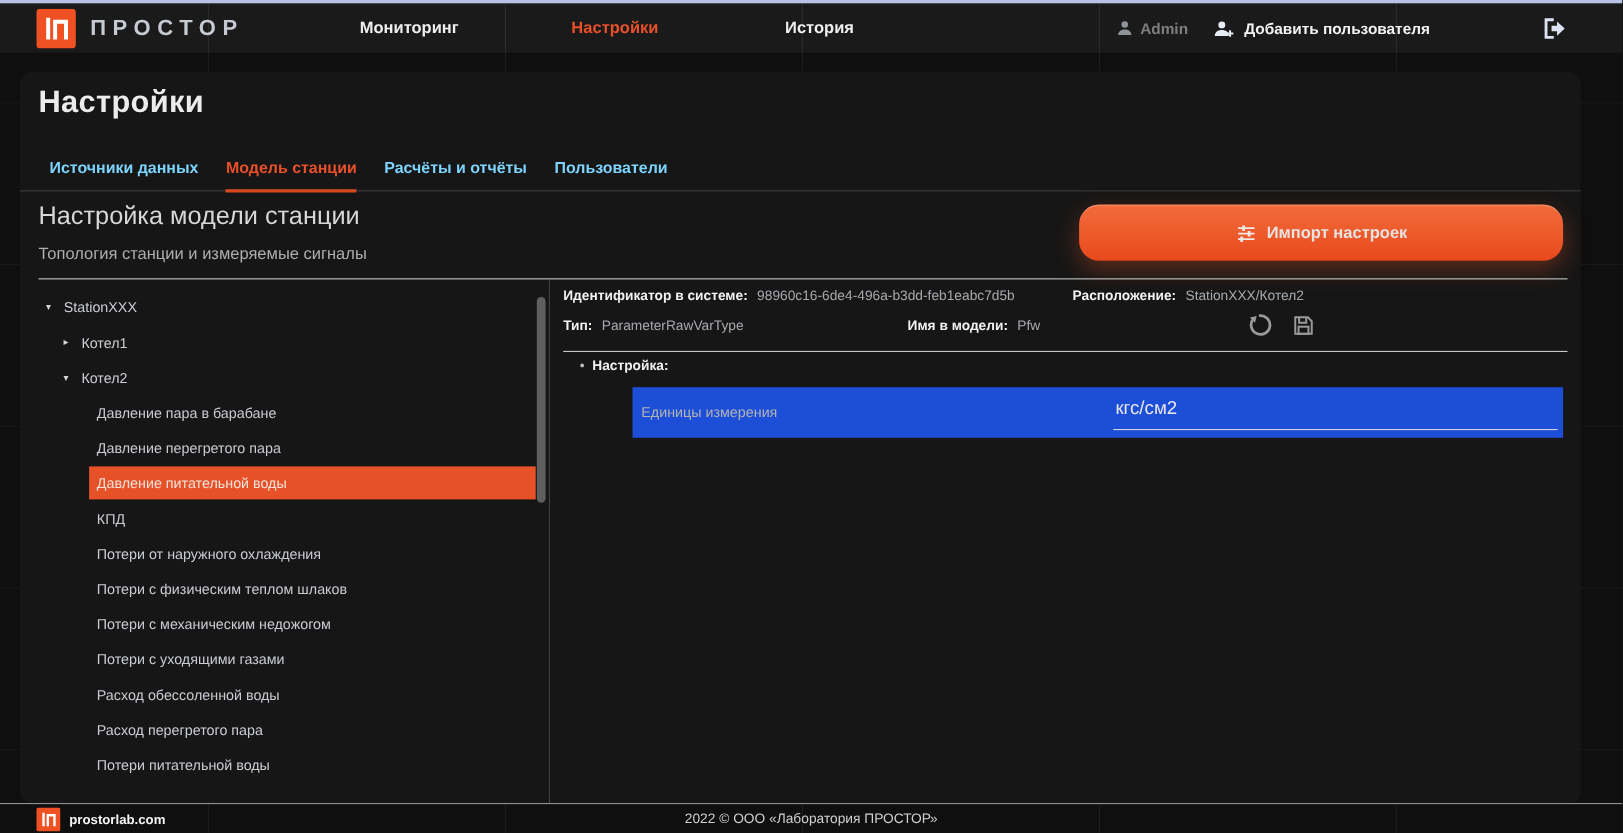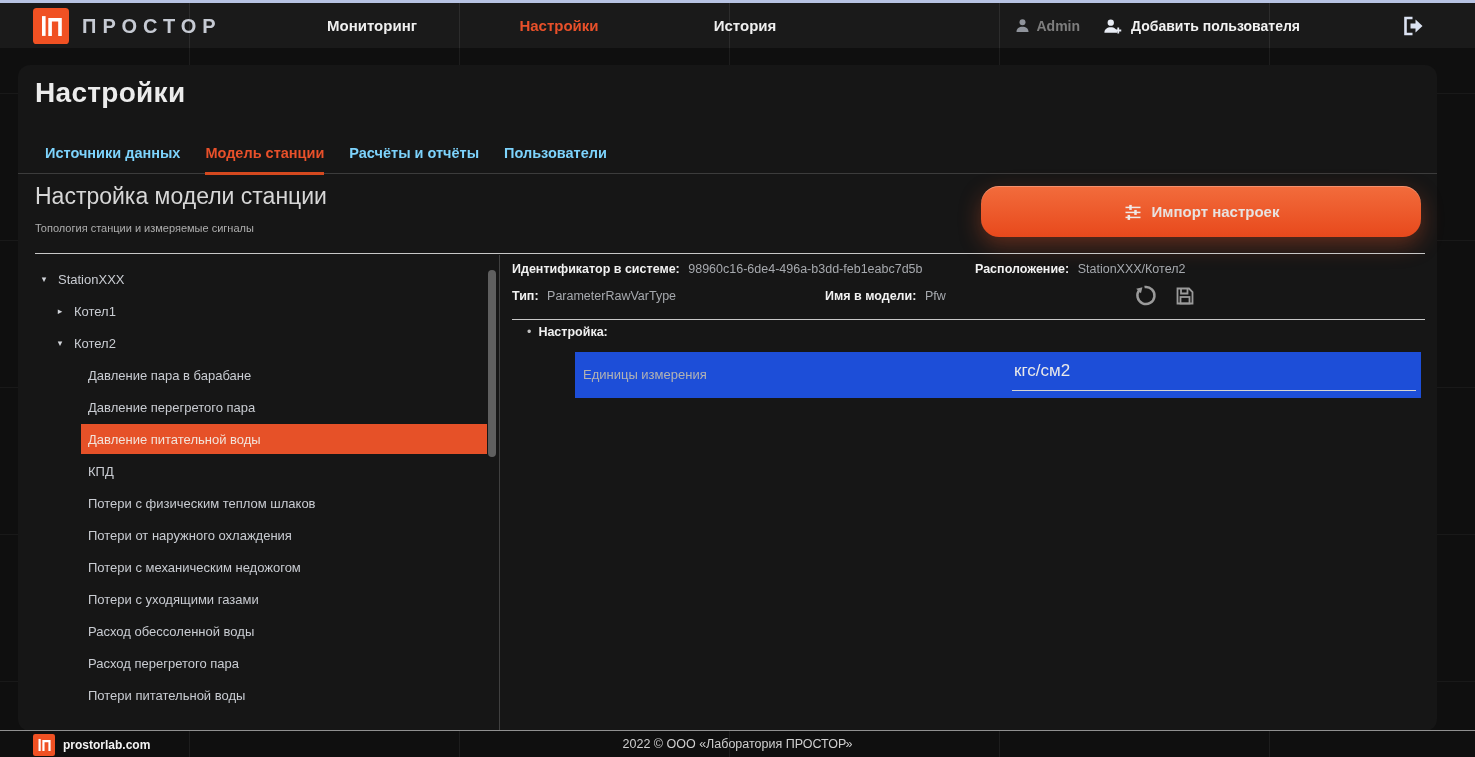"Топология станции и измеряемые сигналы" .sec-sub { font-size: 11px -> 15px }
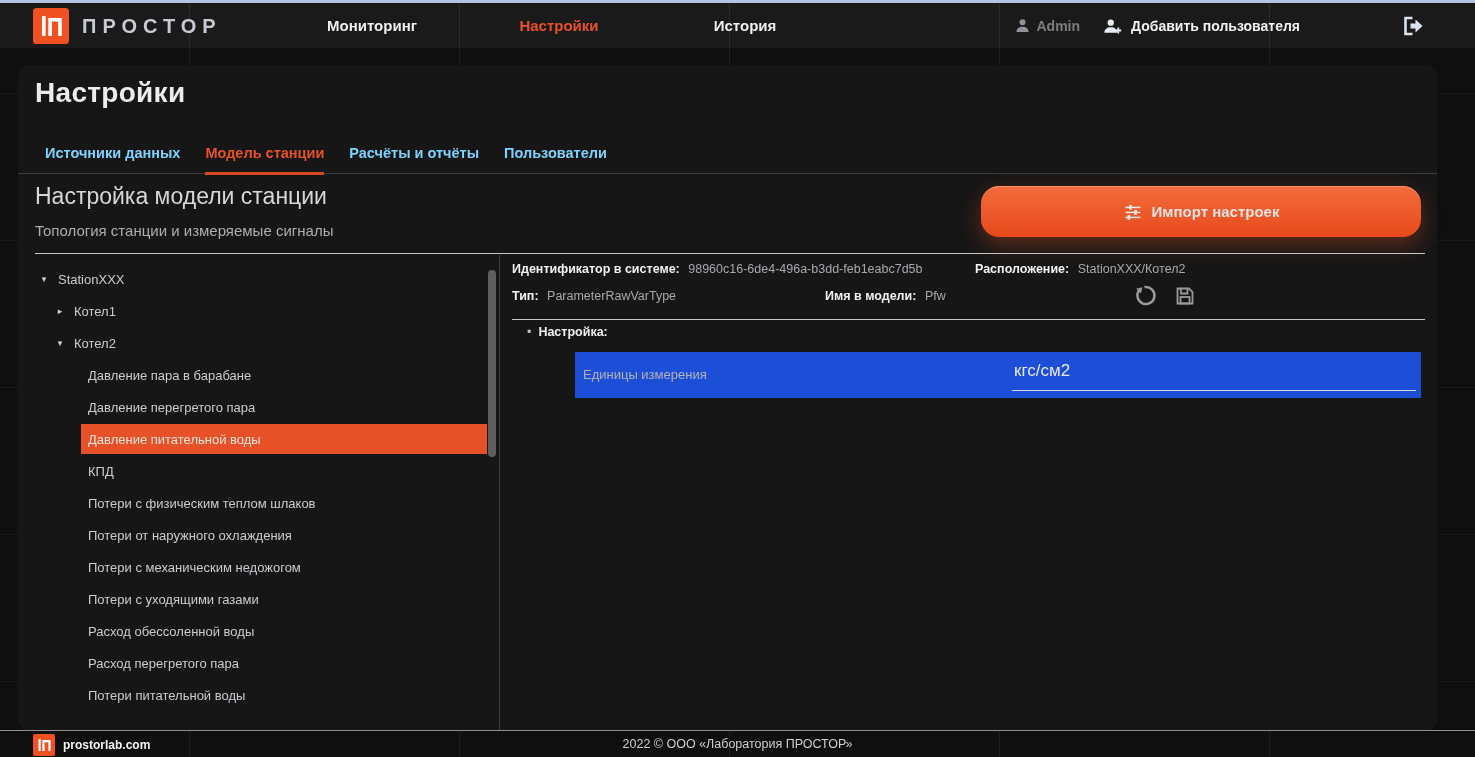"Потери с физическим теплом шлаков" div.tree-row { order: before "Потери от наружного охлаждения" -> after "Потери от наружного охлаждения" }
